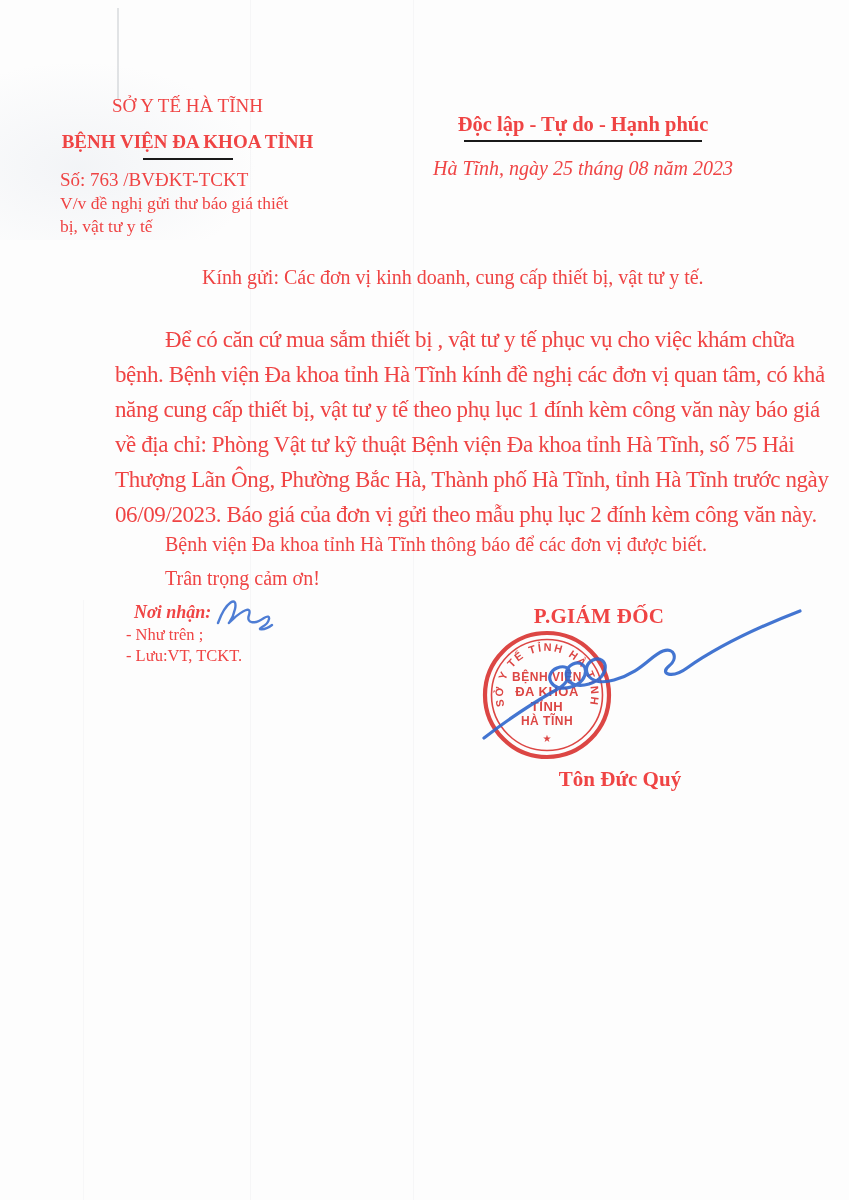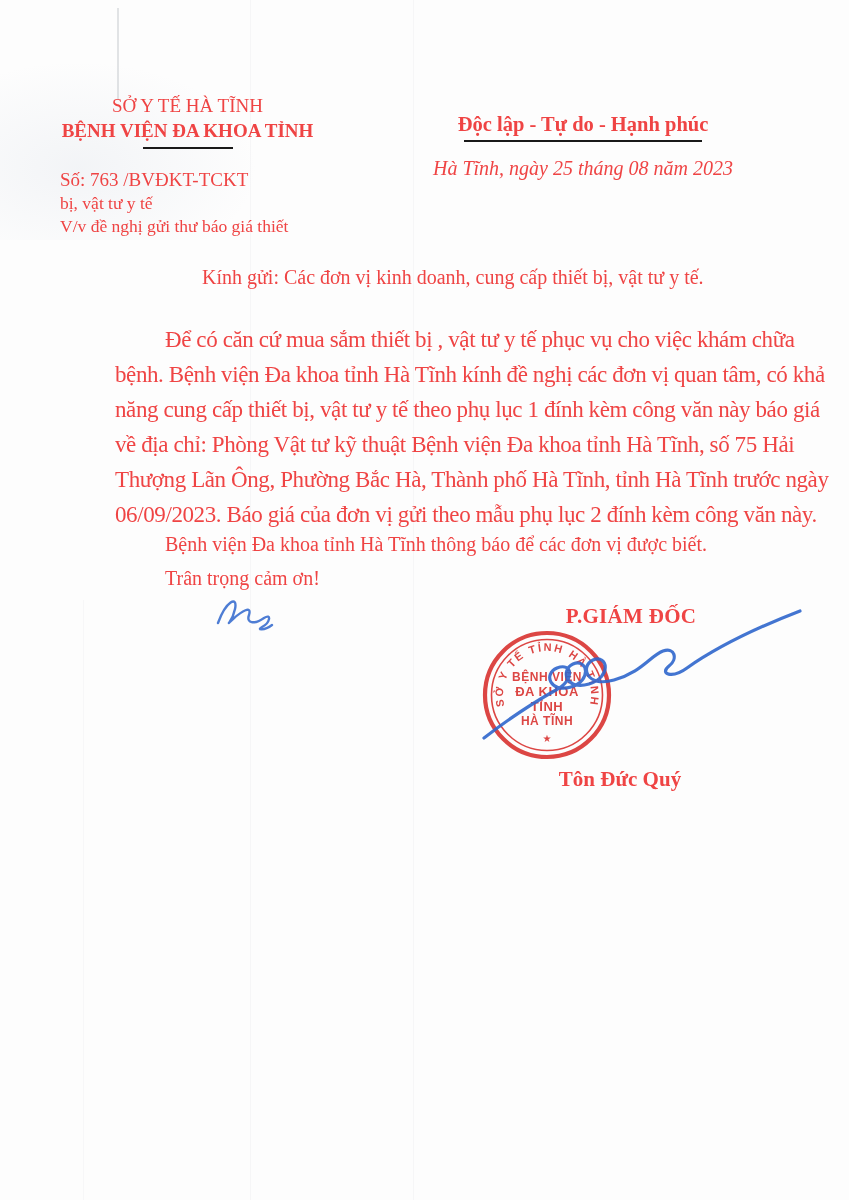"BỆNH VIỆN ĐA KHOA TỈNH" .hdr-left .l2 { margin-top: 1px -> 12px }
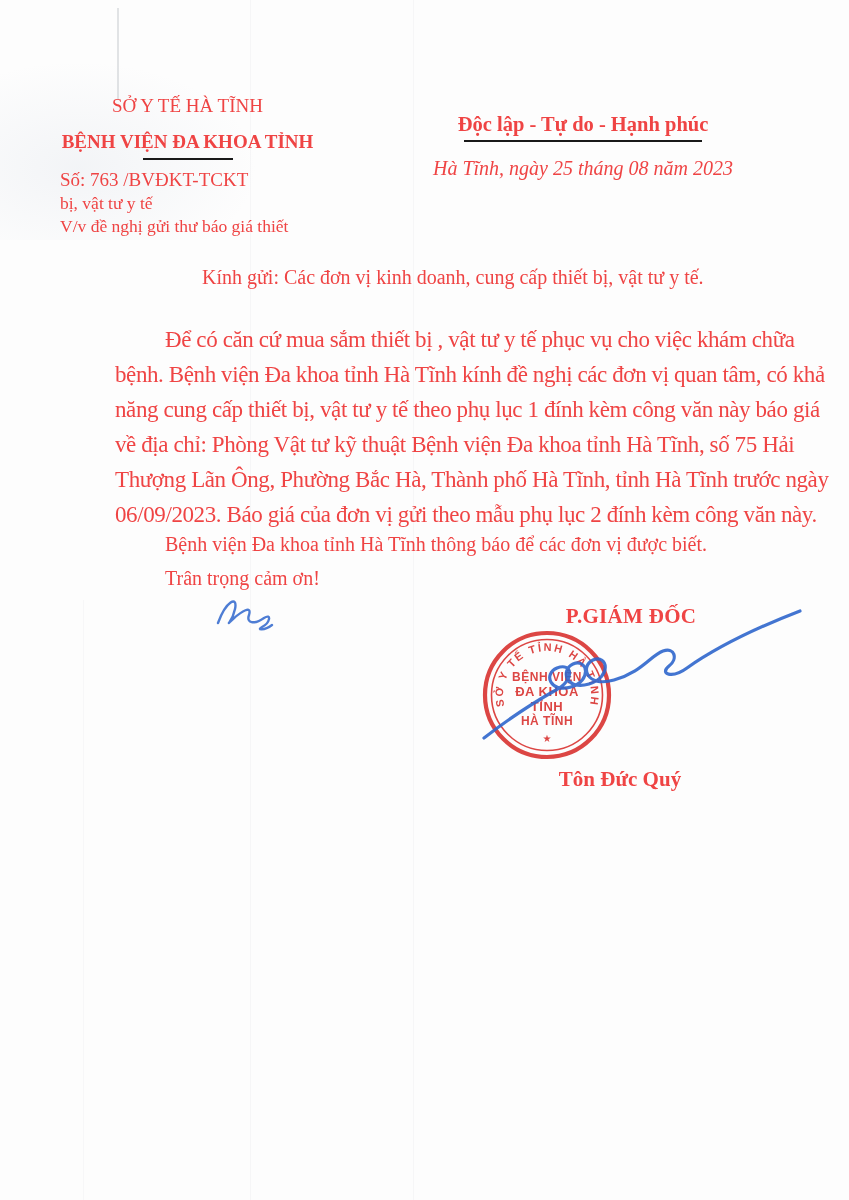"bị, vật tư y tế" div.sub { order: before "V/v đề nghị gửi thư" -> after "V/v đề nghị gửi thư" }
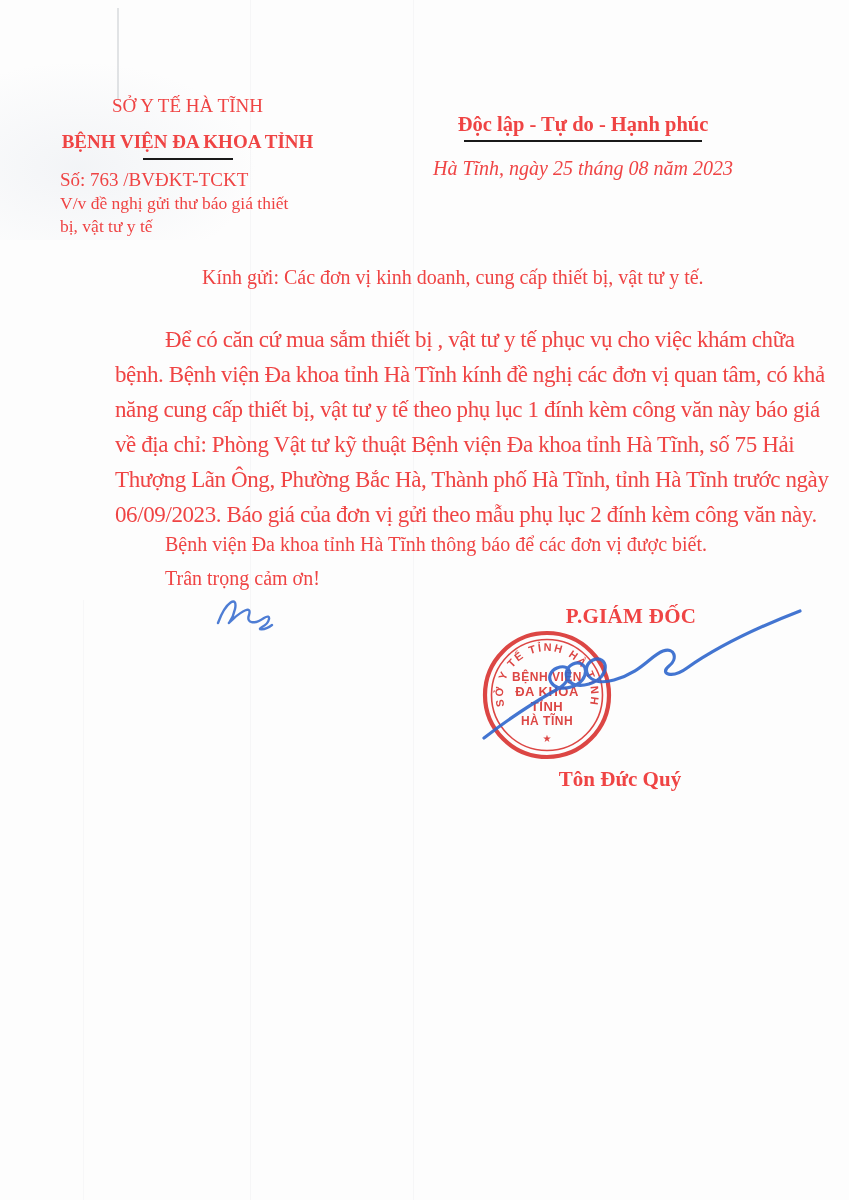"Nơi nhận:" div.recipients { html: none -> <div> <div>Nơi nhận:</div> <div>- Như trên ;</div> <div>- Lưu:VT, TCKT.</div> </div> }
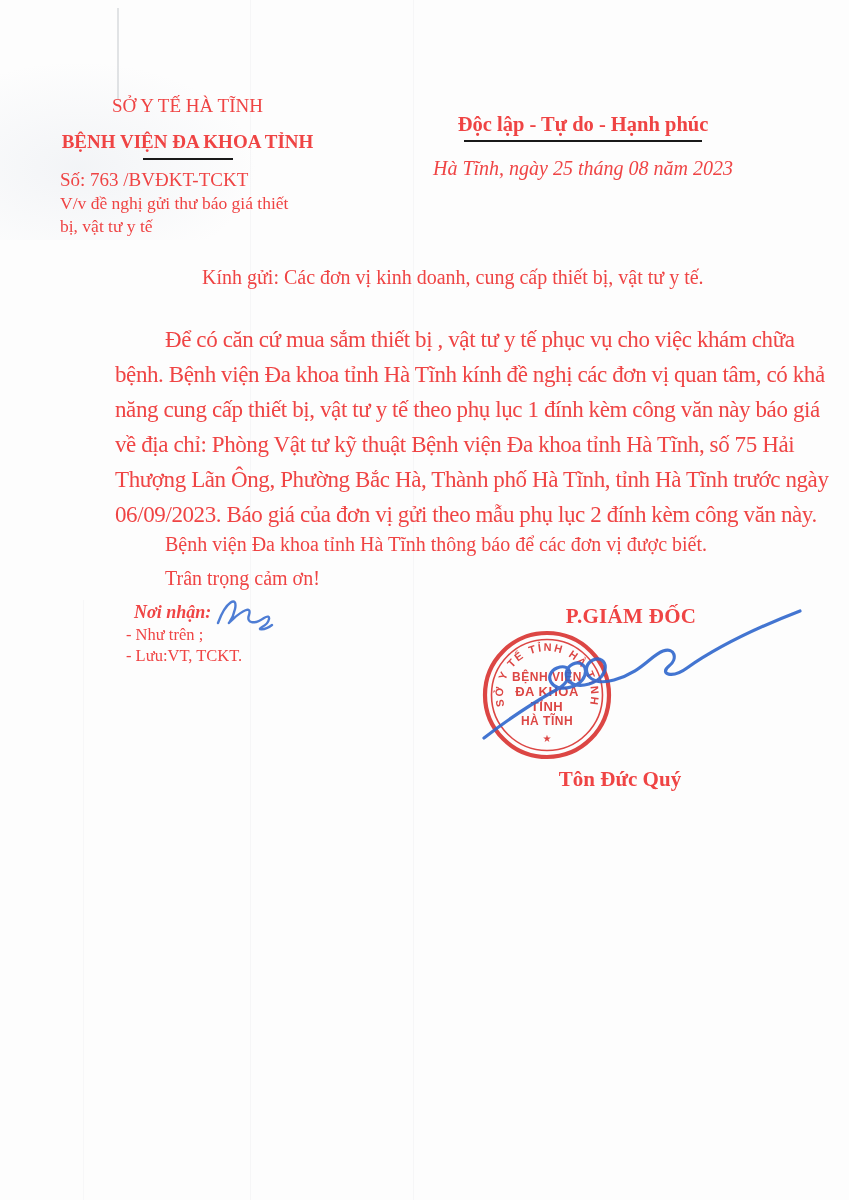"P.GIÁM ĐỐC" .signer-title { left: 496px -> 464px }
